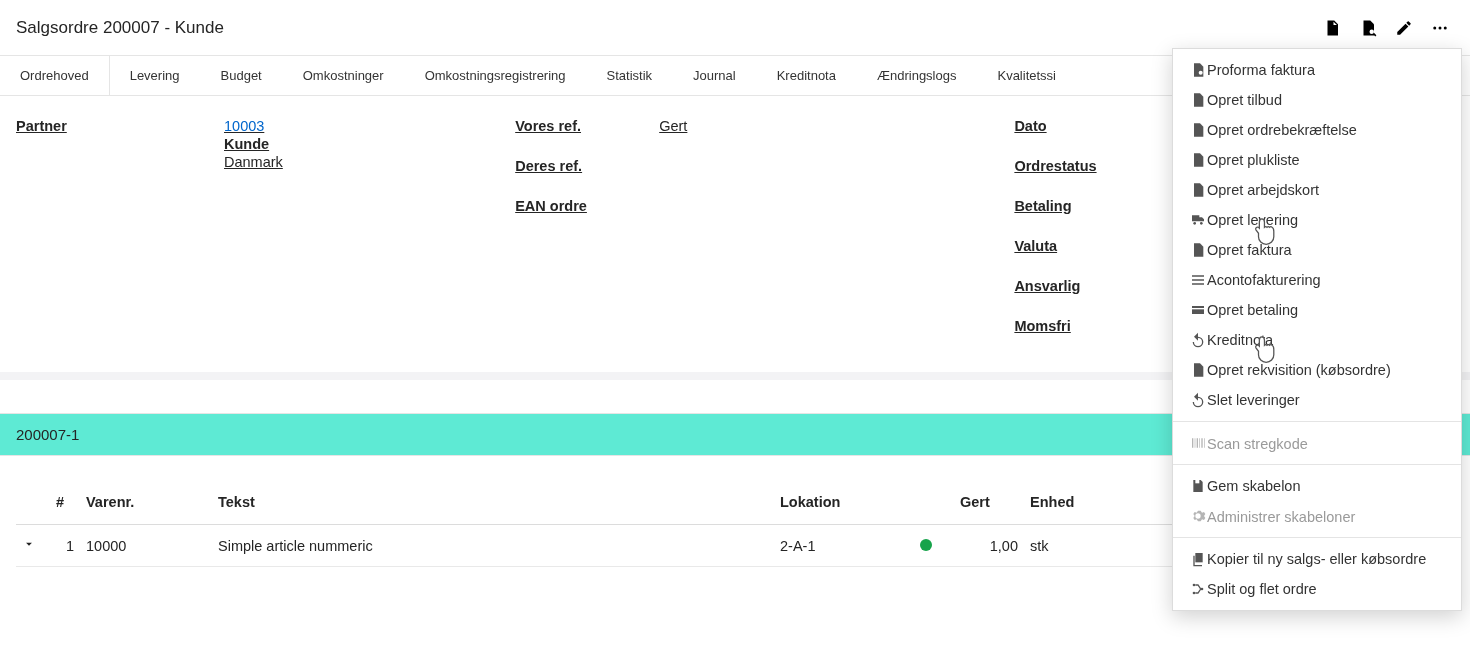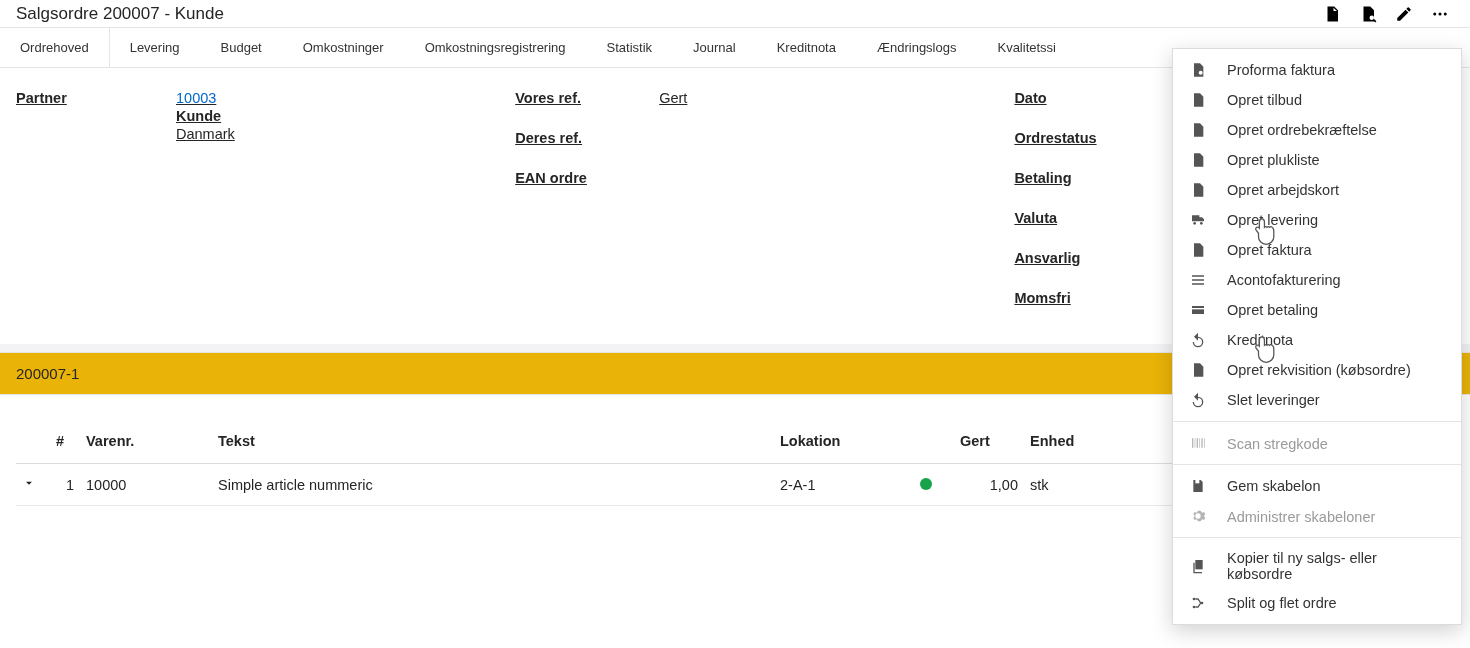"Salgsordre 200007 - Kunde" .page-header { height: 28px -> 56px }
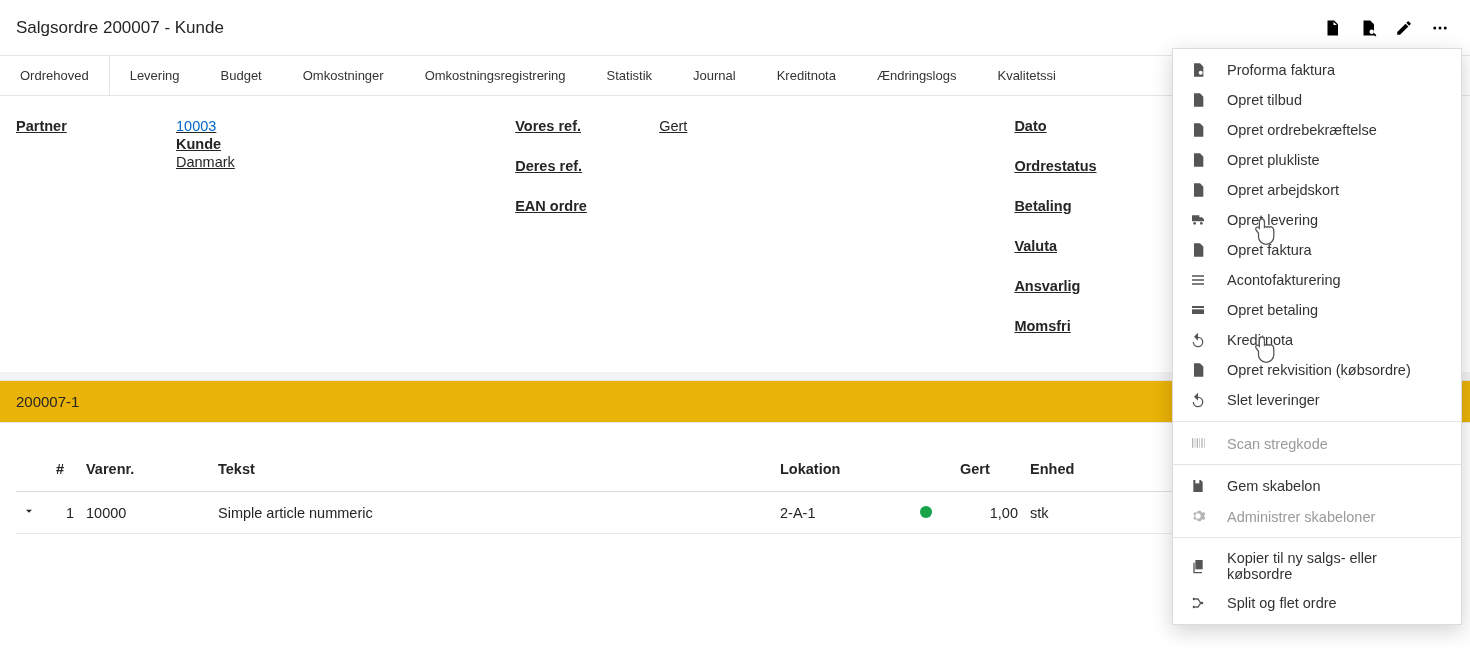"Proforma faktura" .menu-item { gap: 20px -> 0 }
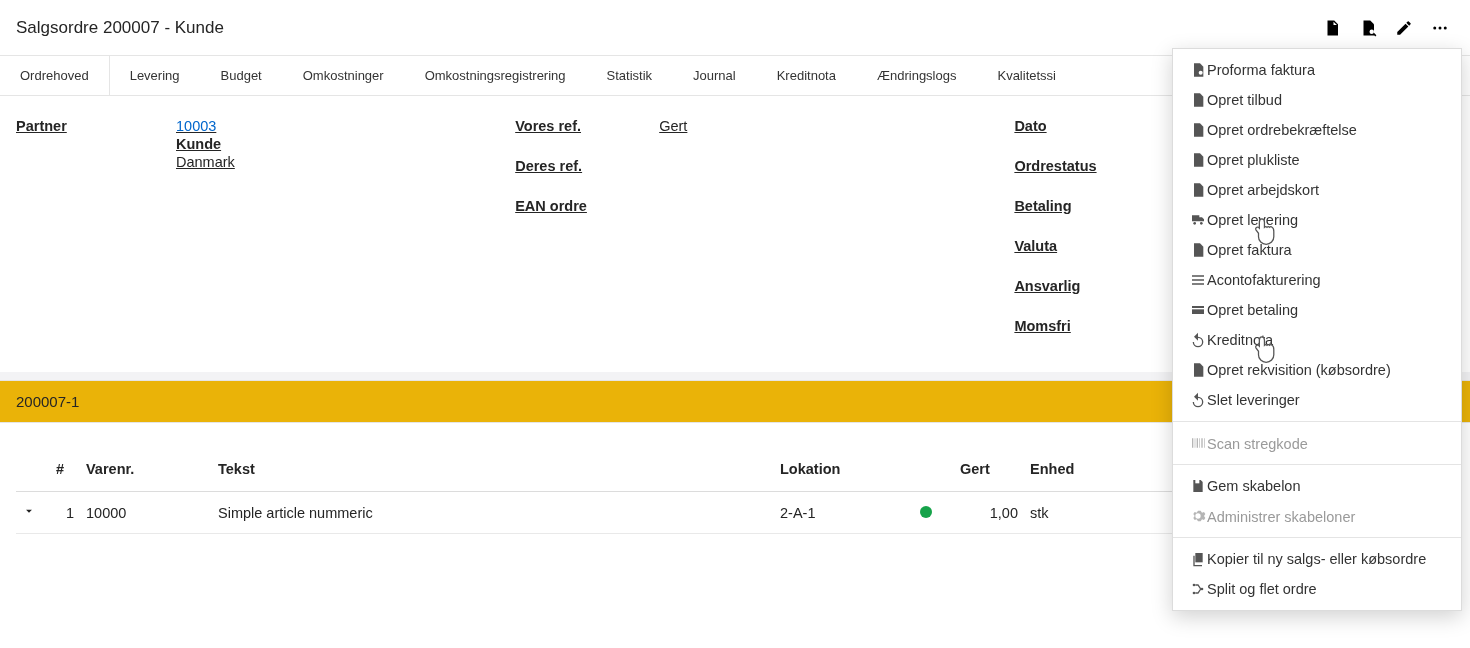"10003" .multi-val { margin-left: none -> 48px }
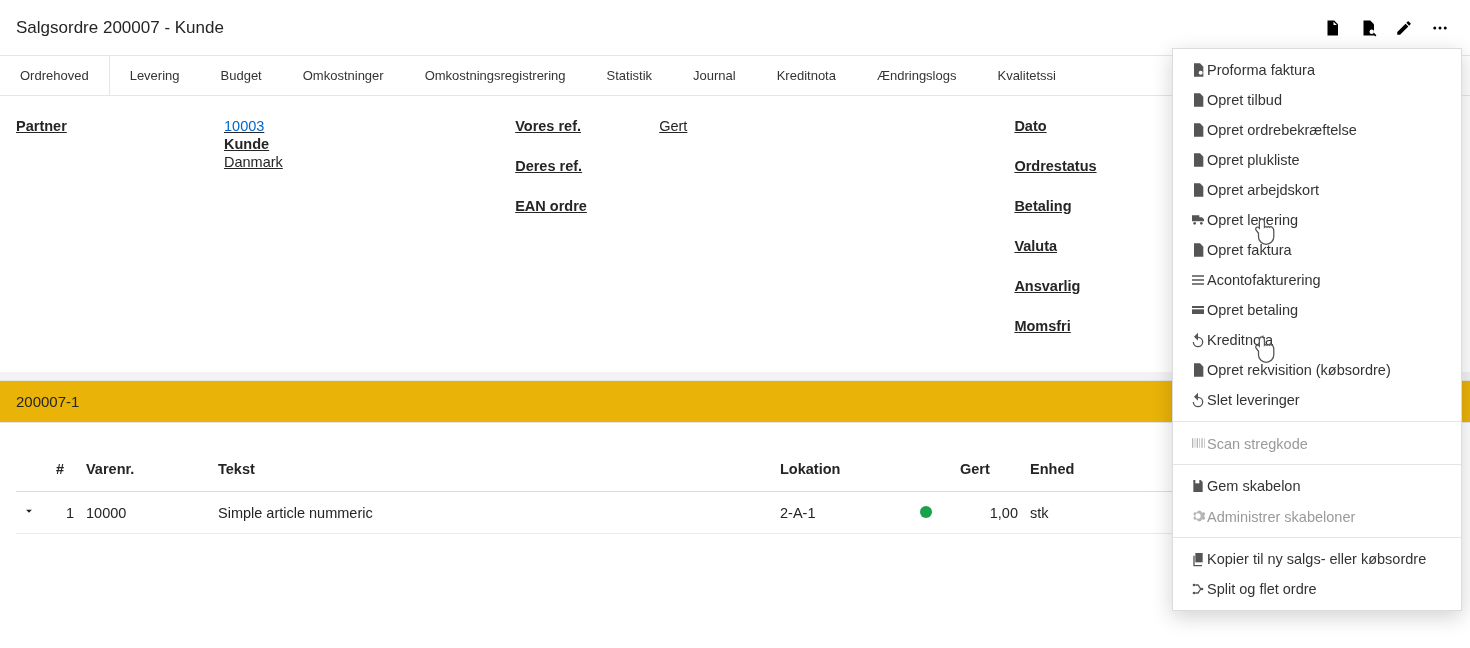"200007-1" .sub-header { background: #eab308 -> #5eead4; margin-top: none -> 33px }
